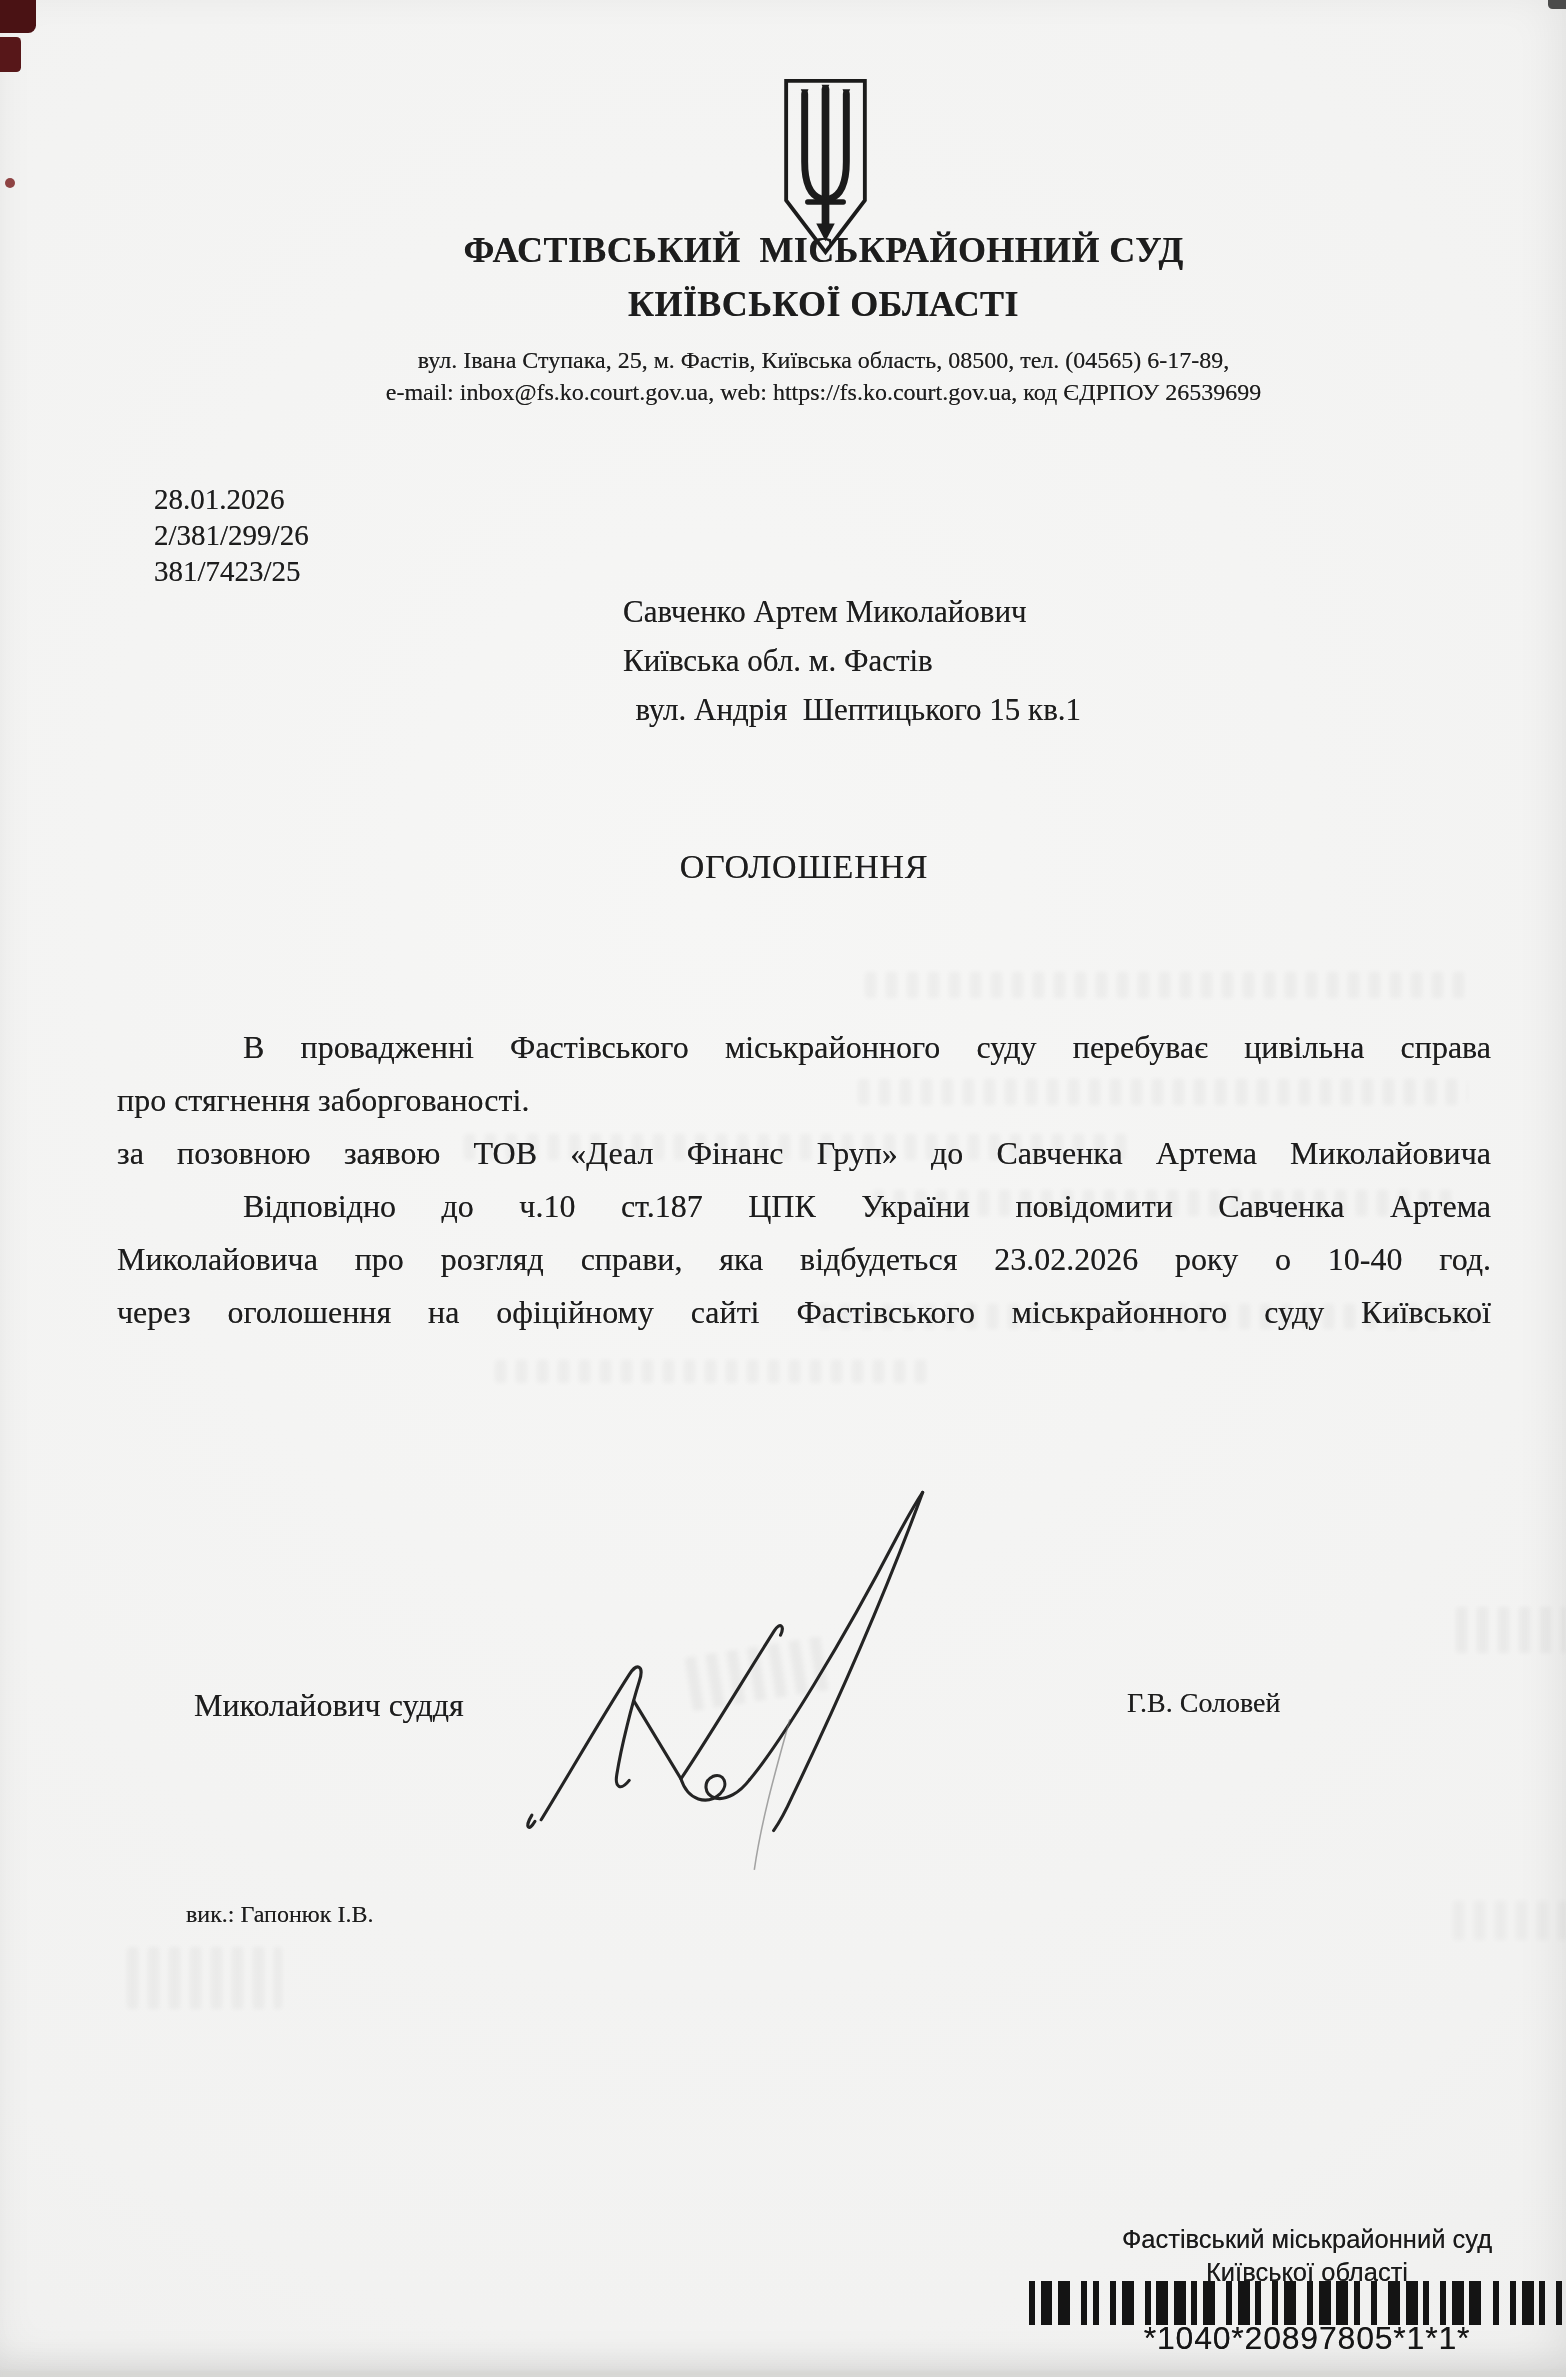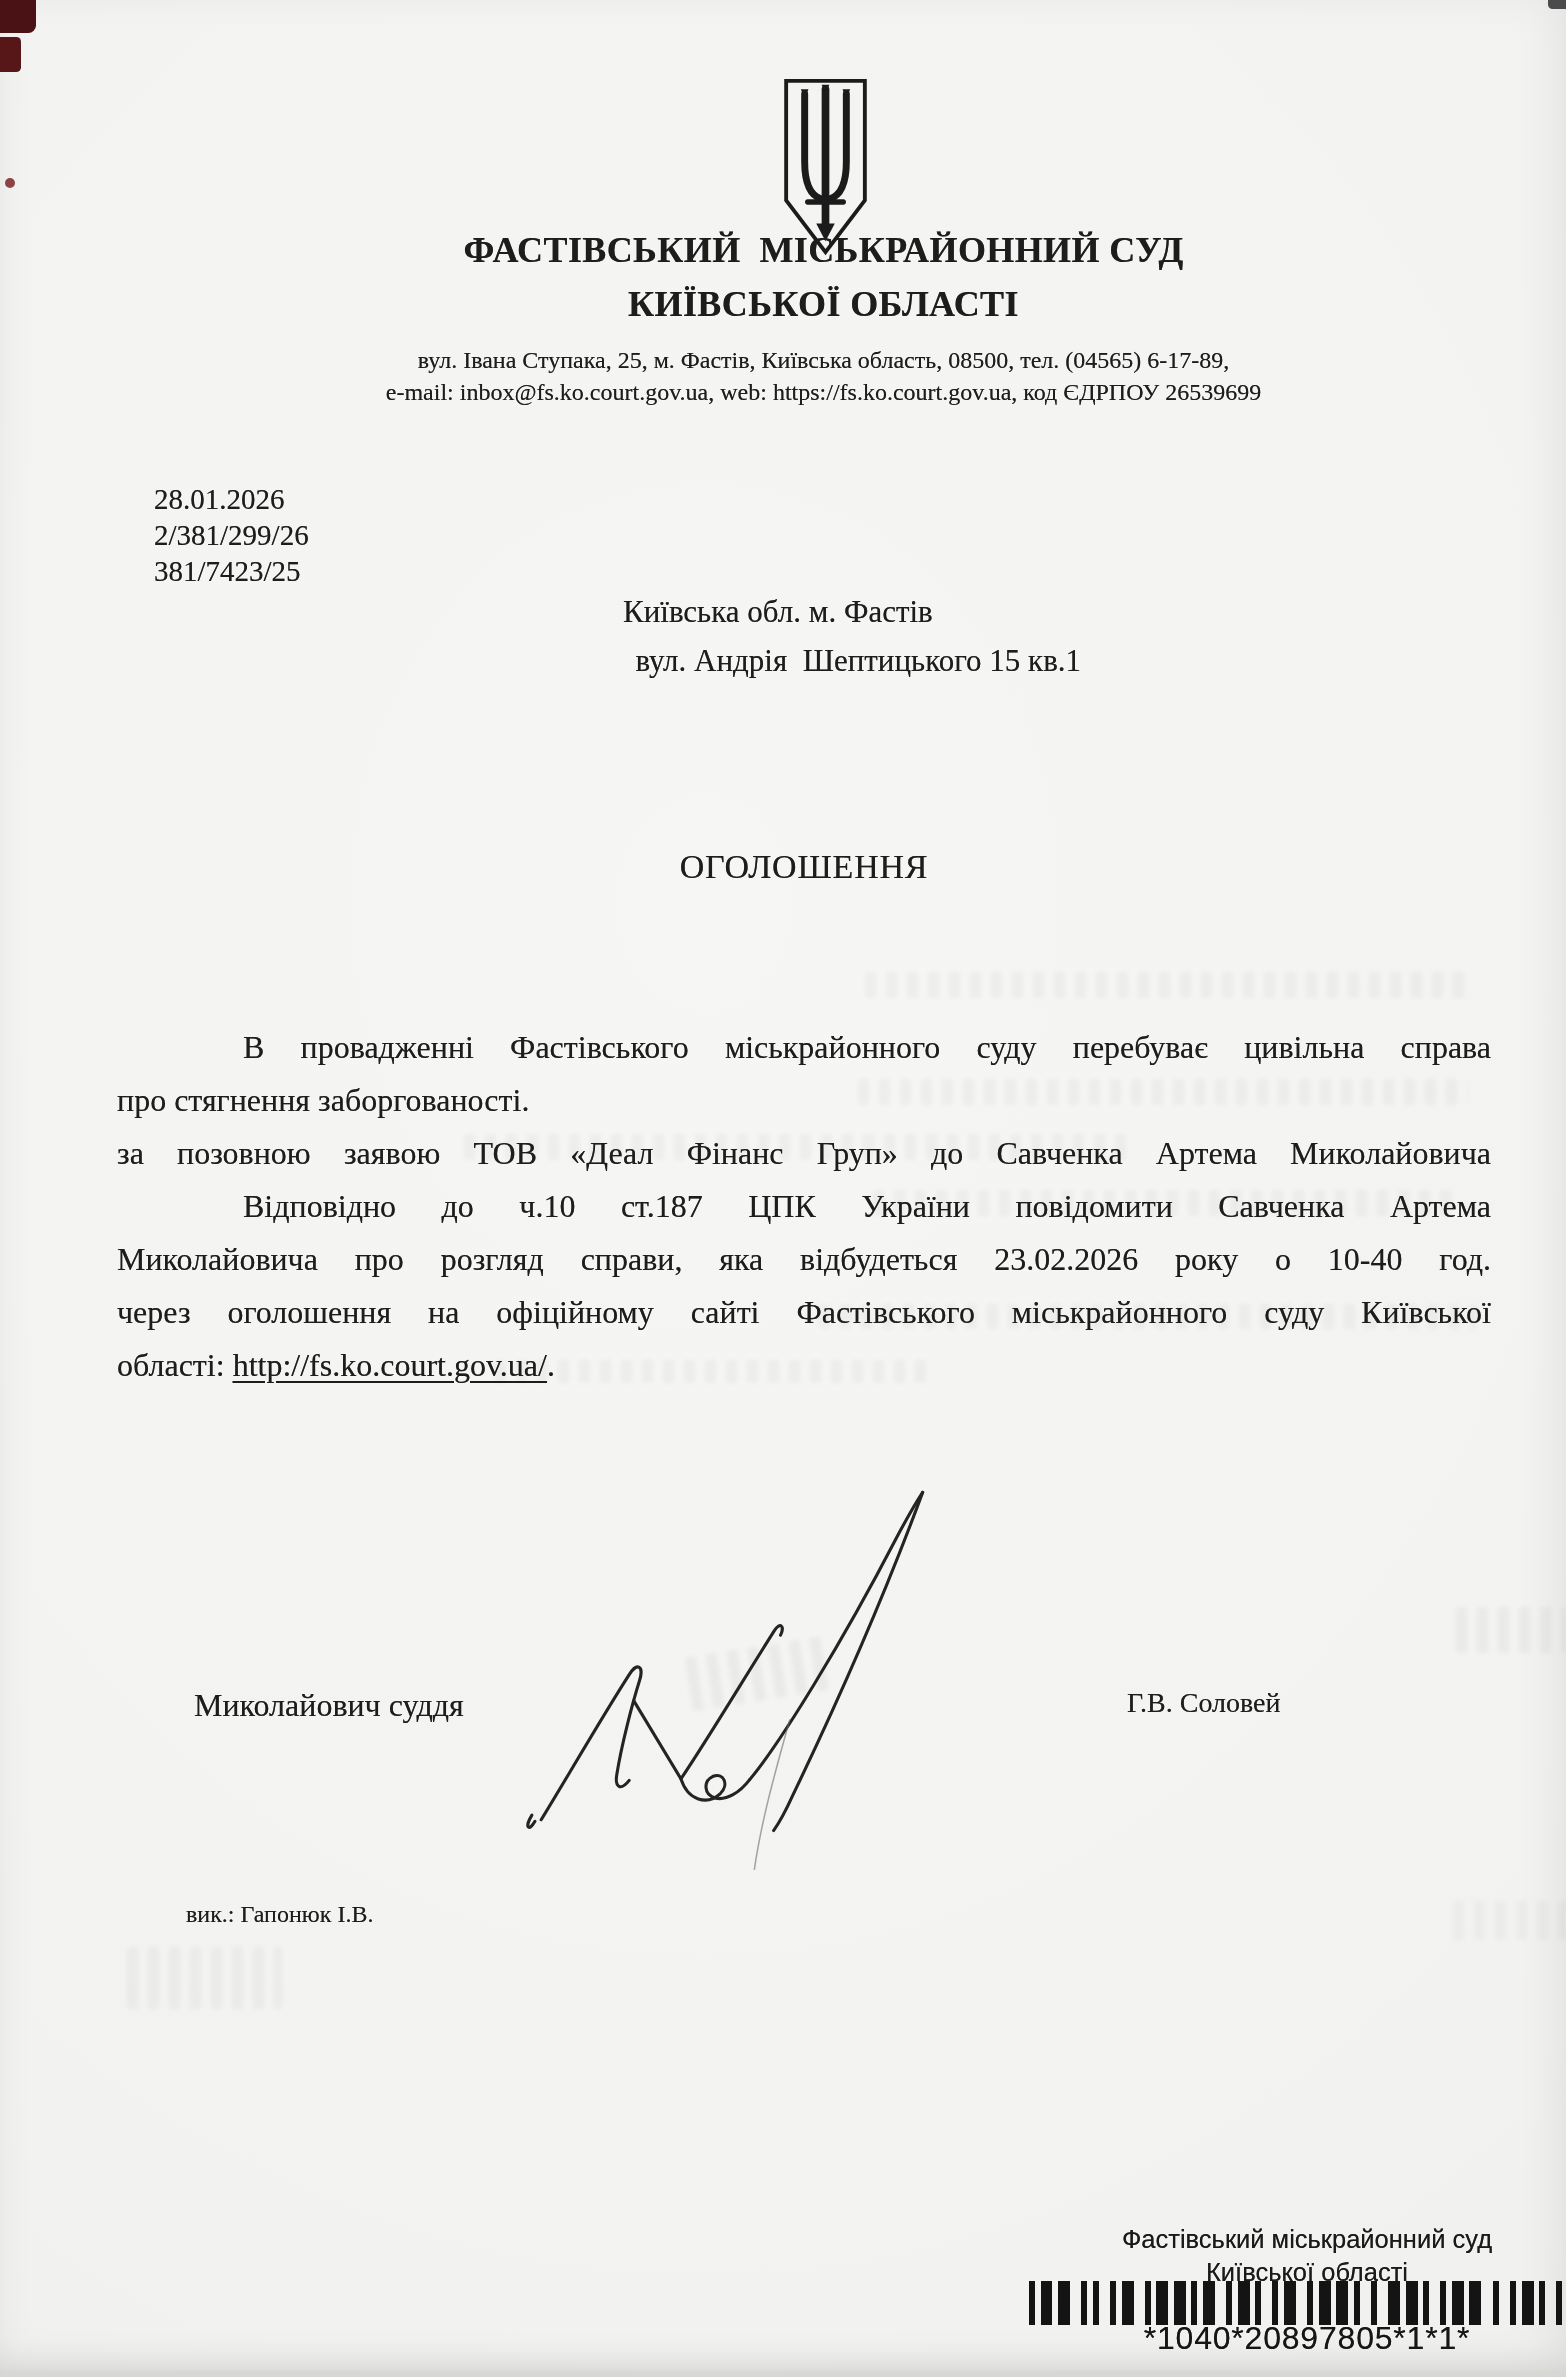"Савченко Артем Миколайович" div { html: none -> <div>Савченко Артем Миколайович</div> }
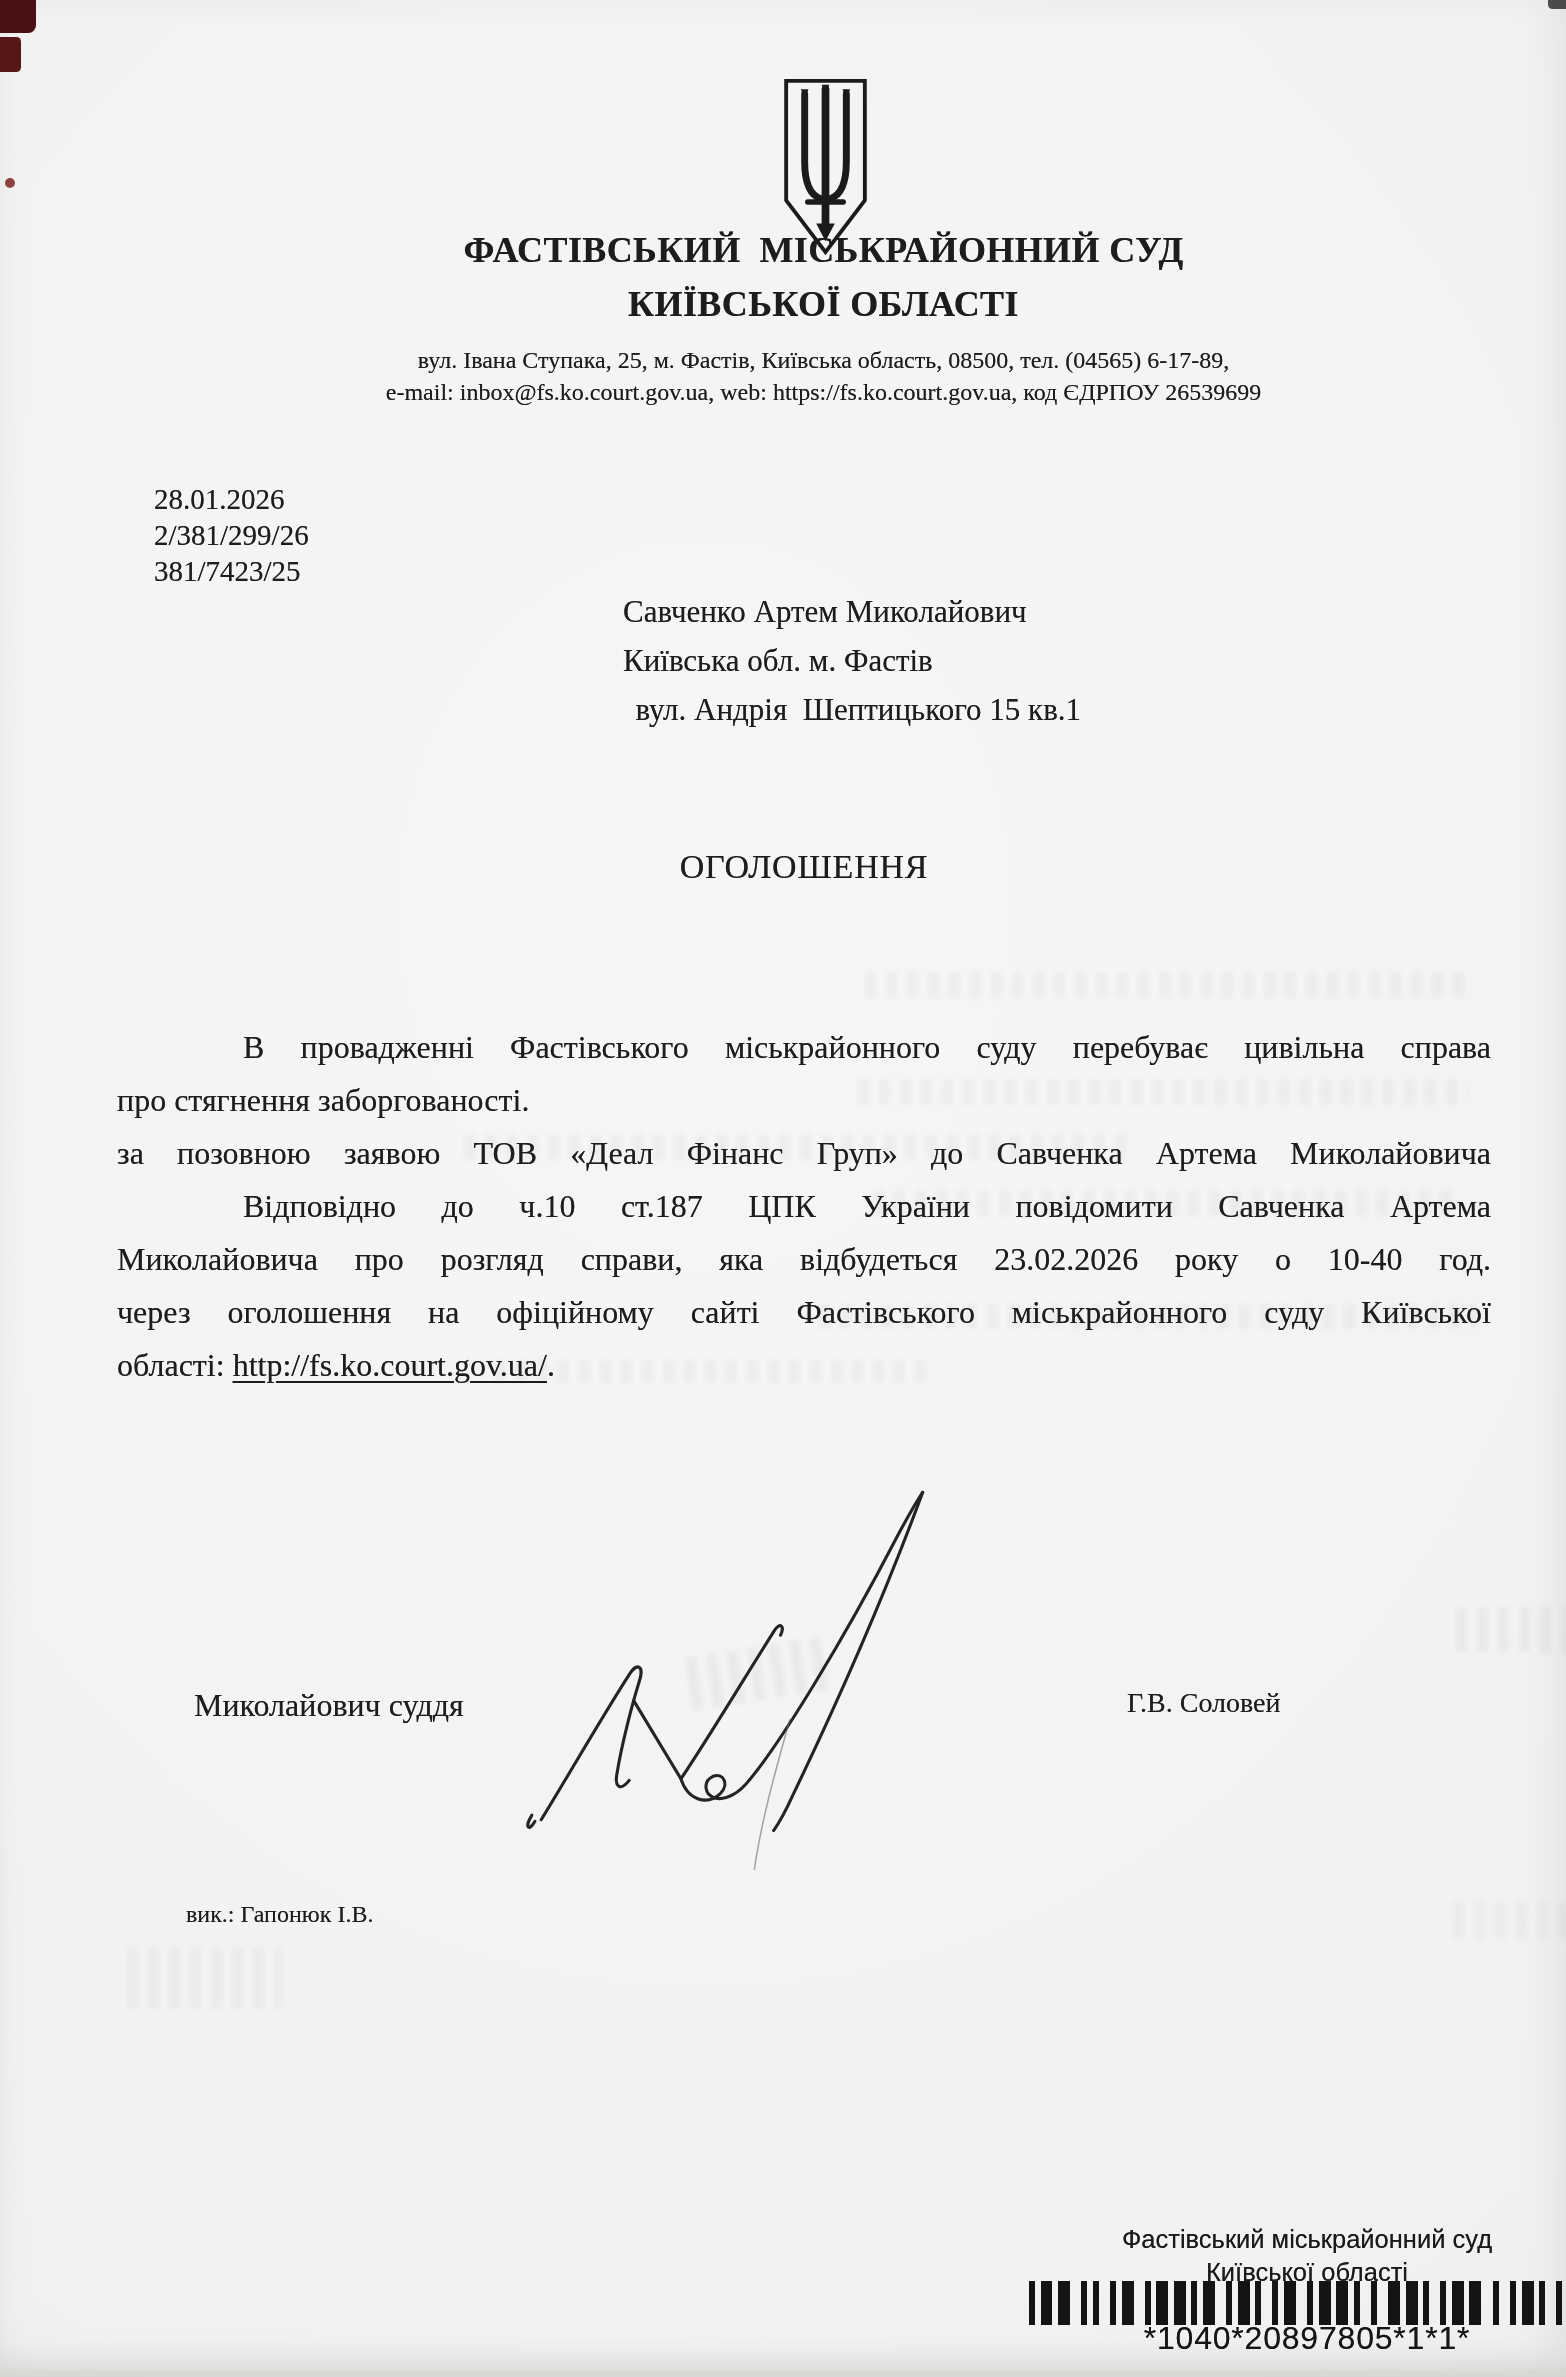"області: http://fs.ko.court.gov.ua/." div.bl { html: <div><span>області: </span><span>http://fs.ko.court.gov.ua/</span><span>.</span></div> -> none }
